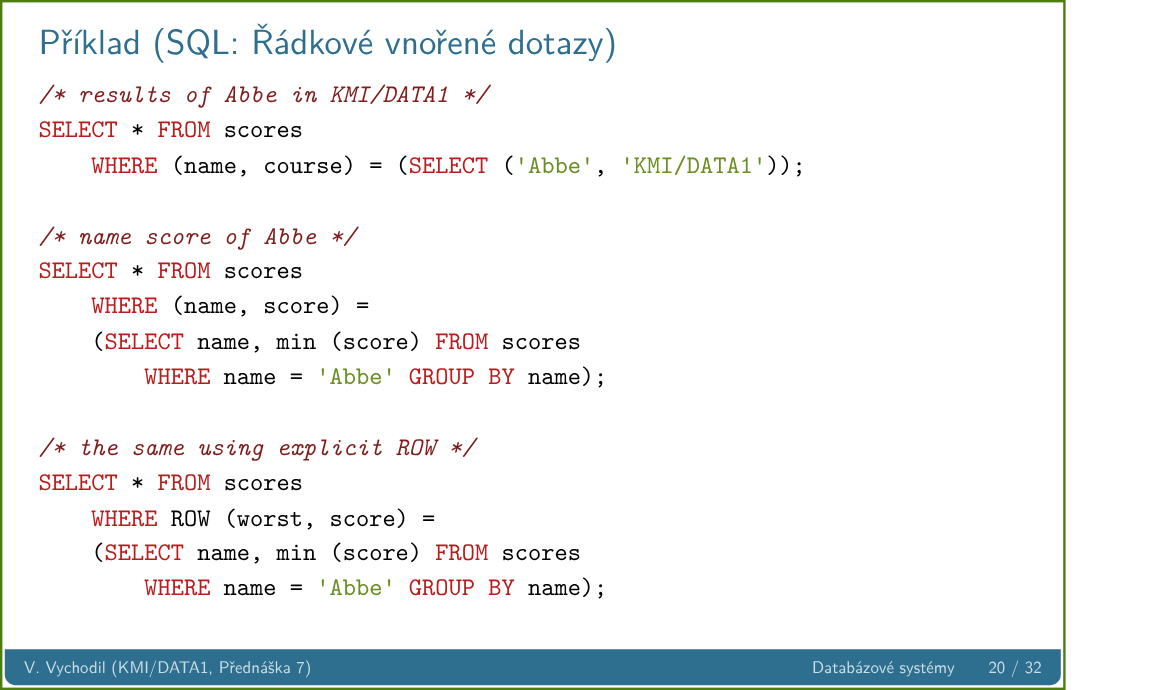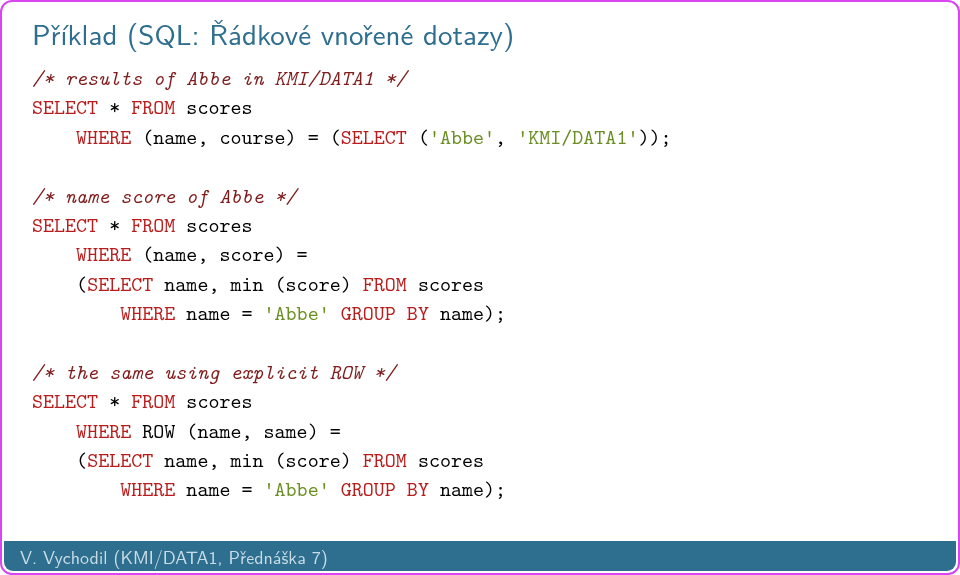"Příklad (SQL: Řádkové vnořené dotazy)" .slide { border: 2px solid #d946ef -> 2px solid #4d7c0f; border-radius: 12px -> 0; width: 960px -> 888px }
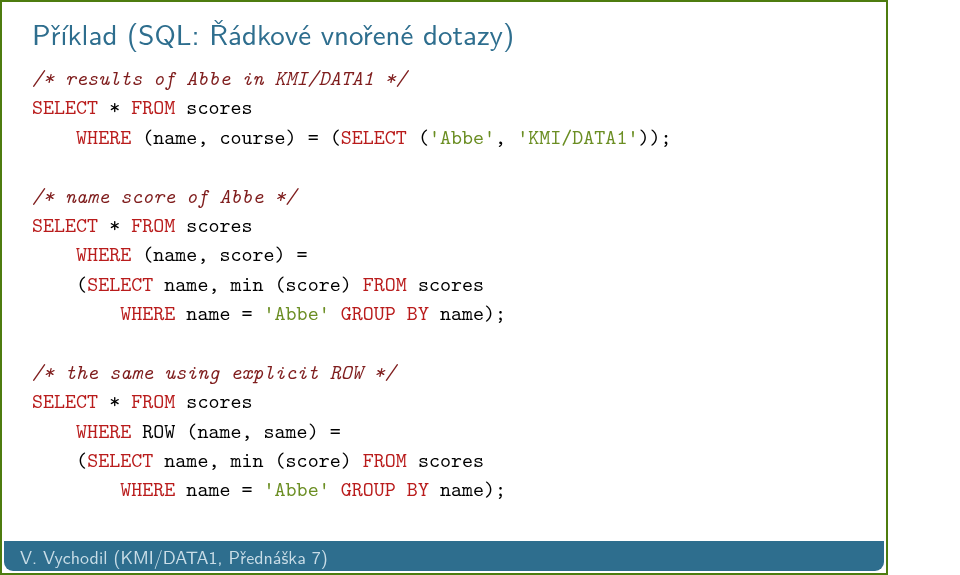"ROW (name, same) =" span { text: name, same -> worst, score }
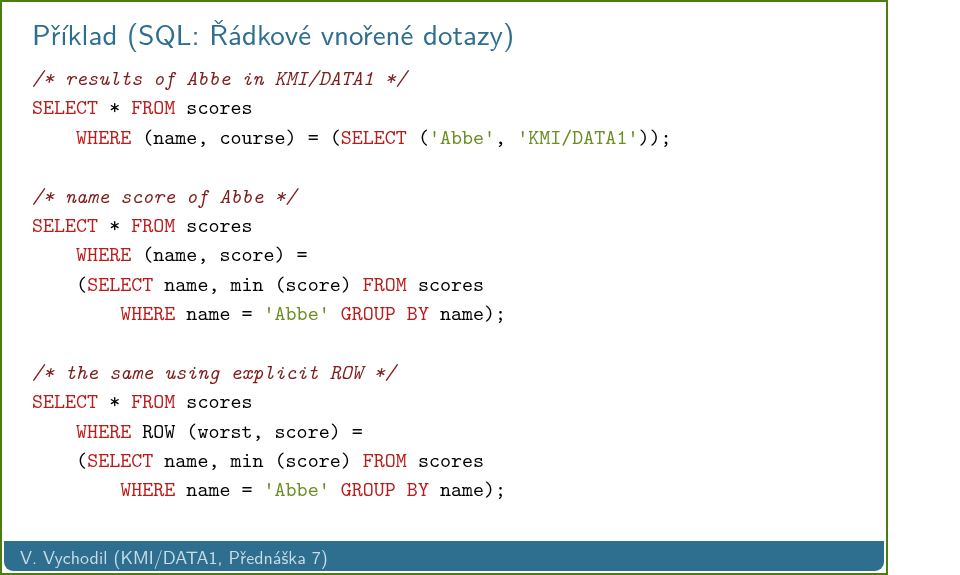"V. Vychodil (KMI/DATA1, Přednáška 7)" .footer { font-size: 18px -> 14px }
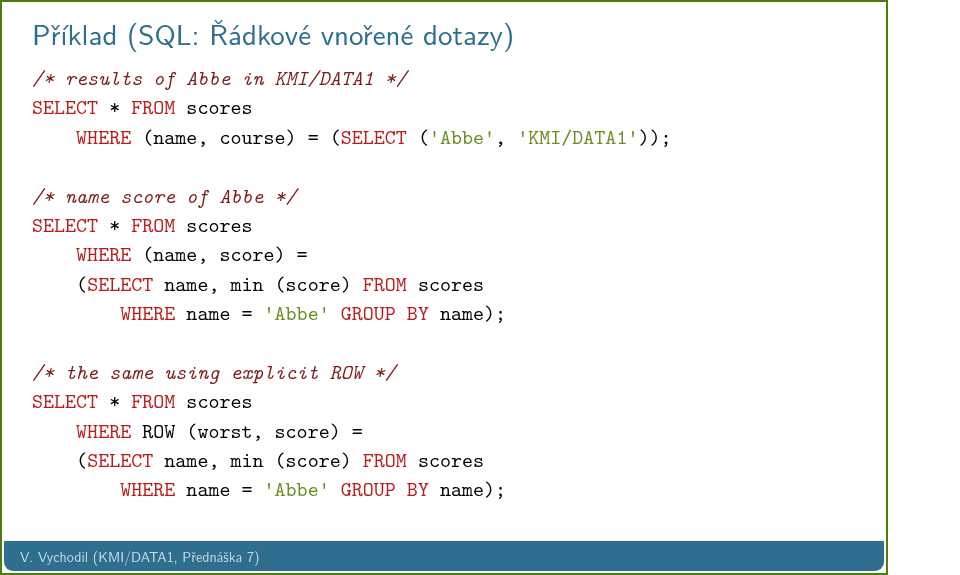"Databázové systémy 20 / 32" span.footer-right { html: none -> <span> <span>Databázové systémy</span>&nbsp;&nbsp;&nbsp;&nbsp;<span>20 / 32</span> </span> }
